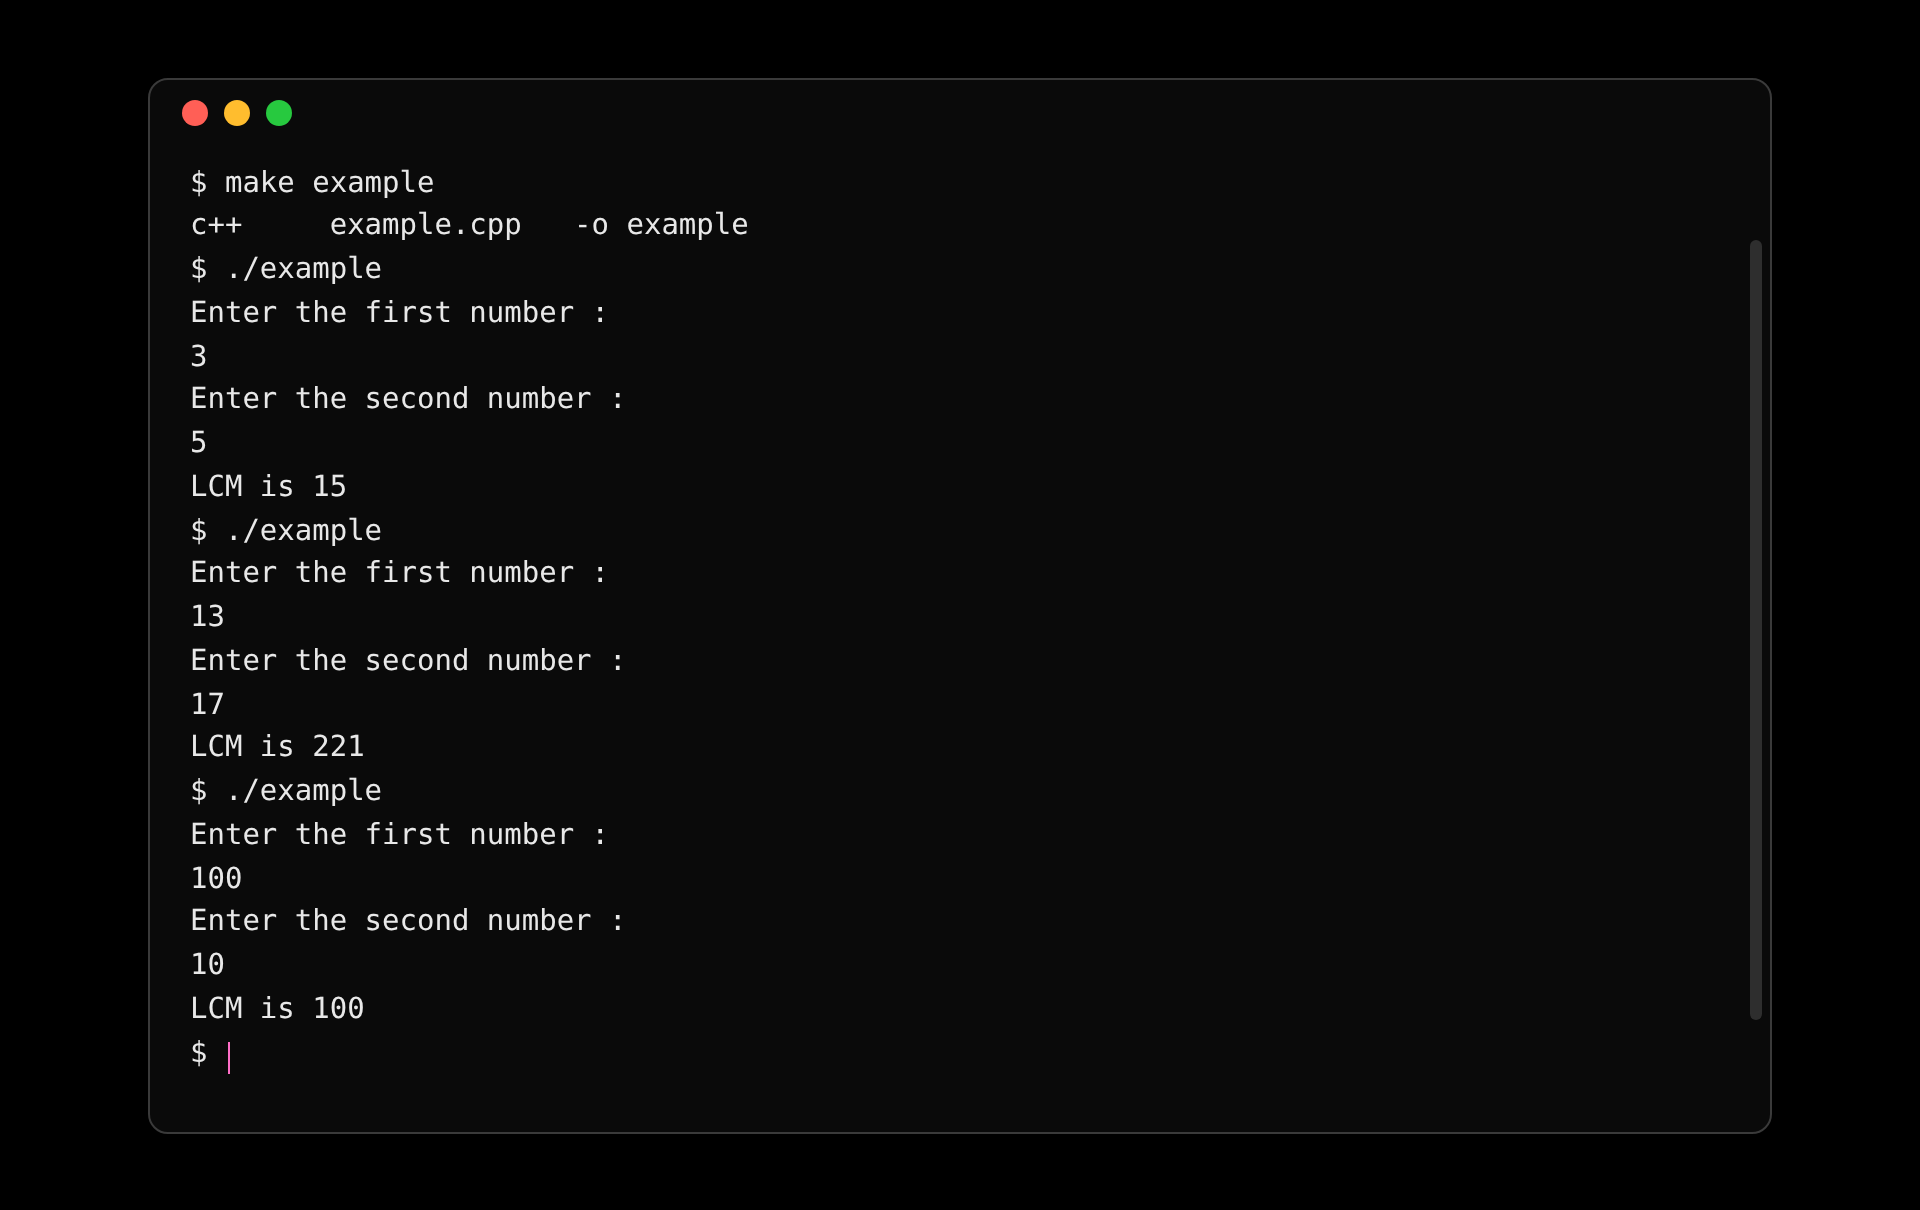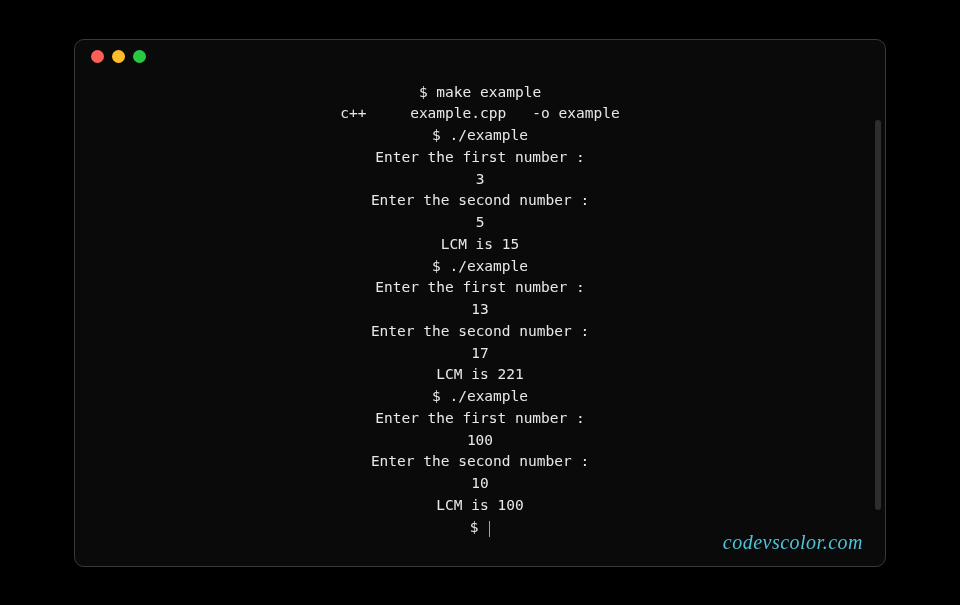"$ make example c++ example.cpp" .terminal-body { text-align: center -> none }
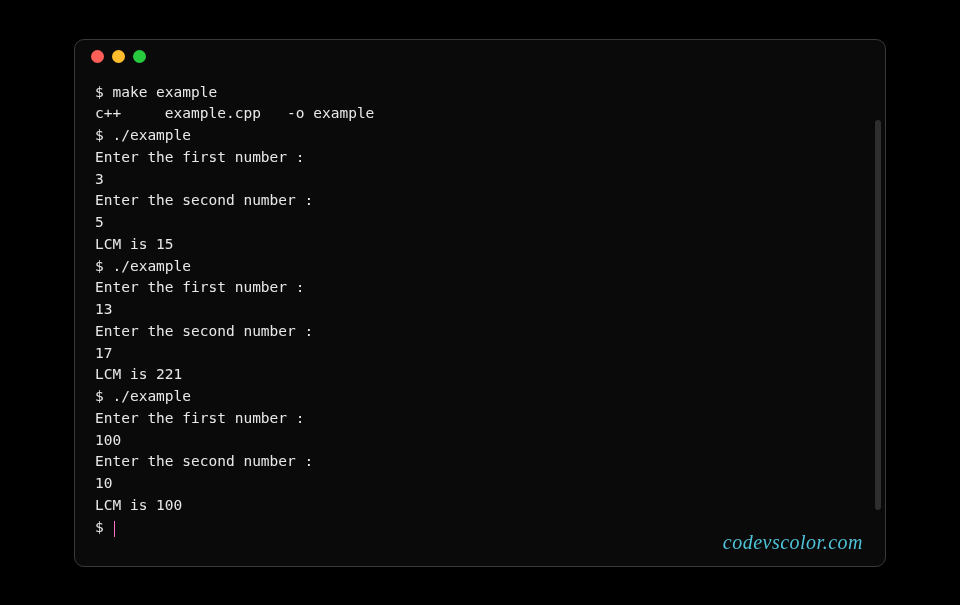"codevscolor.com" div.watermark { html: <div>codevscolor.com</div> -> none }
